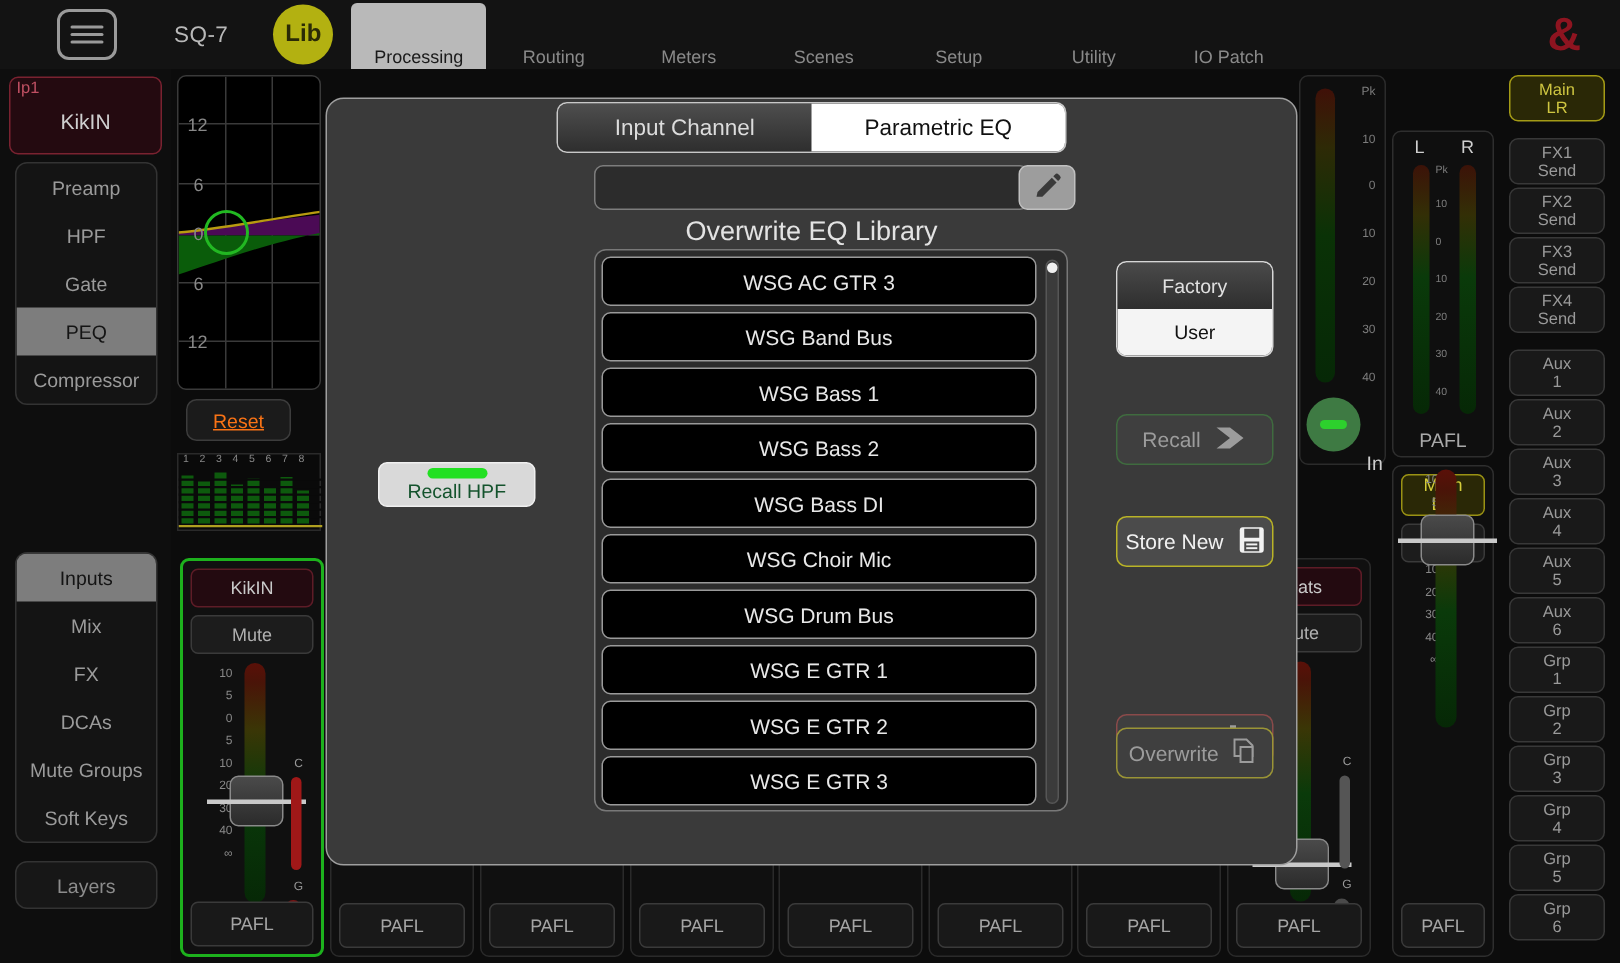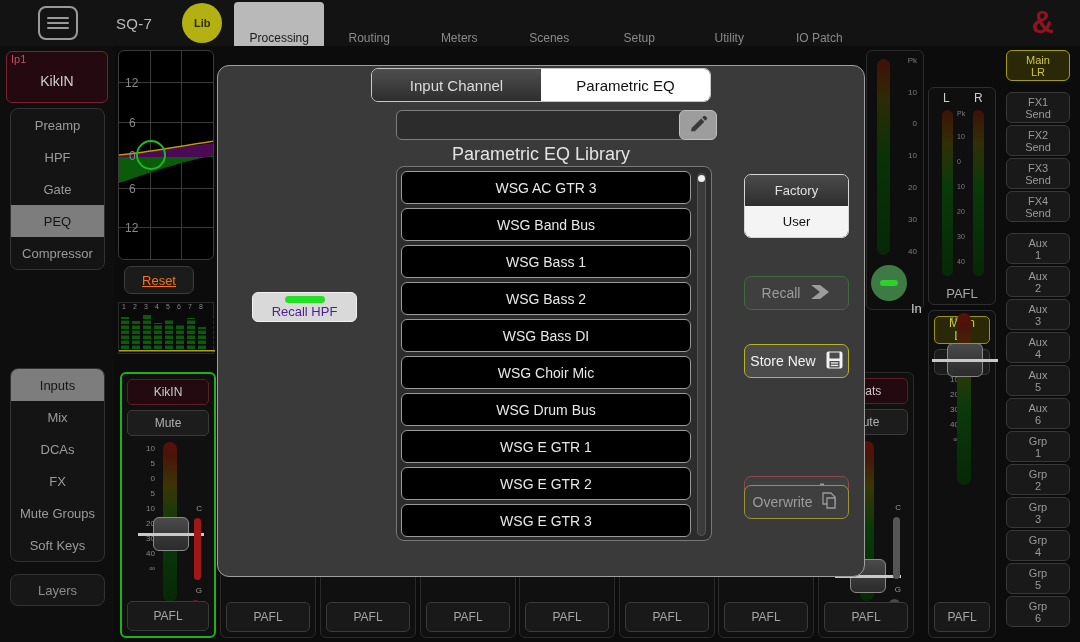"Lib" #lib-btn { font-size: 11px -> 16px }
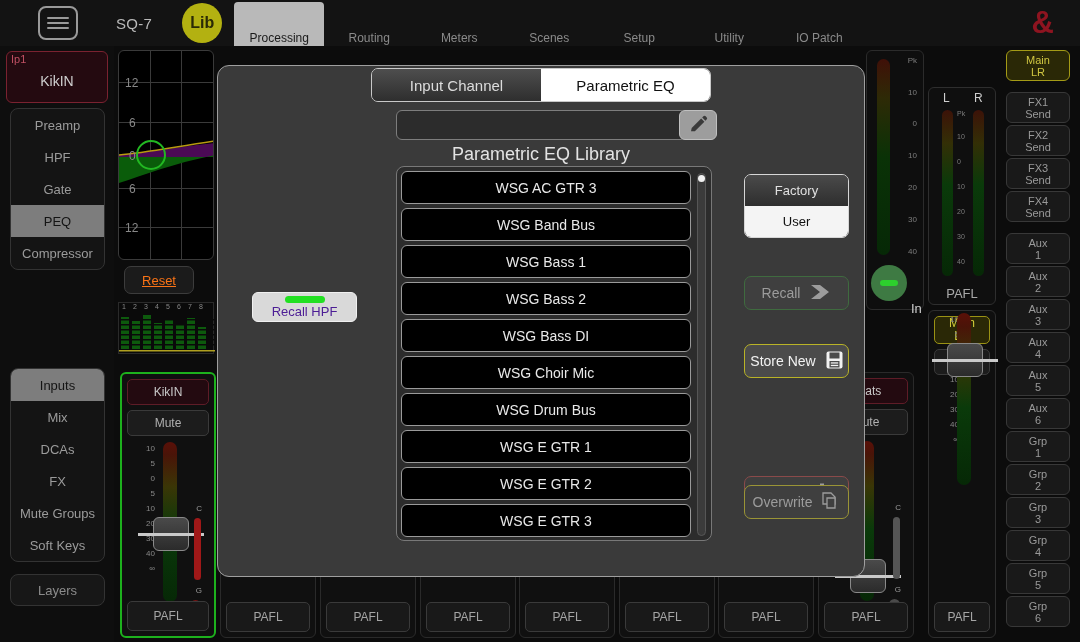"Parametric EQ Library" div { text: Parametric -> Overwrite }
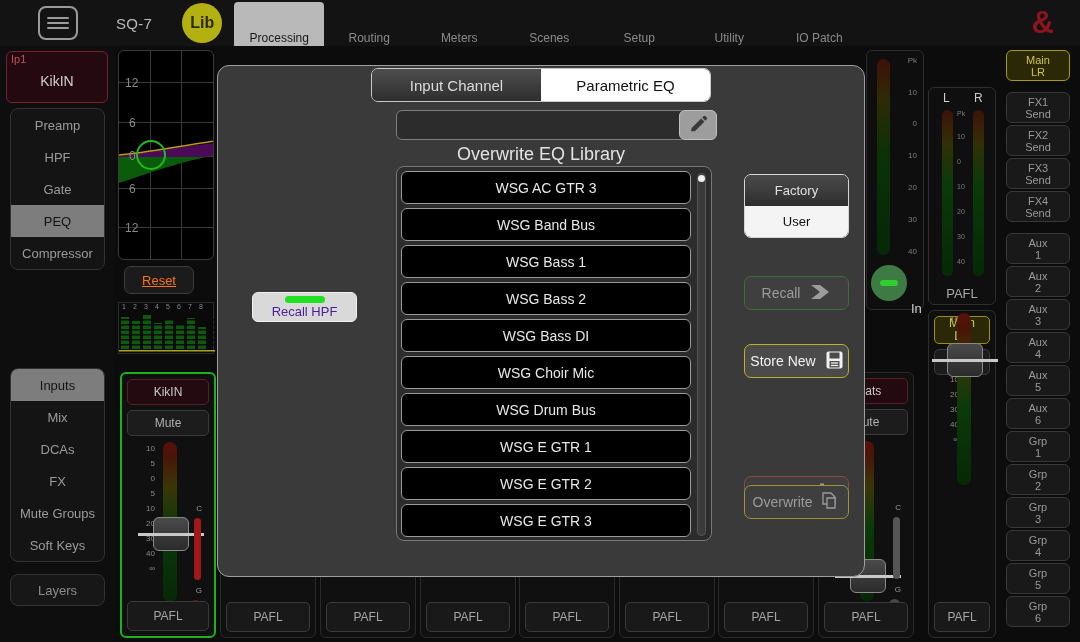"Recall HPF" #recall-hpf { color: #4c1d95 -> #14532d; top: 292px -> 308px }
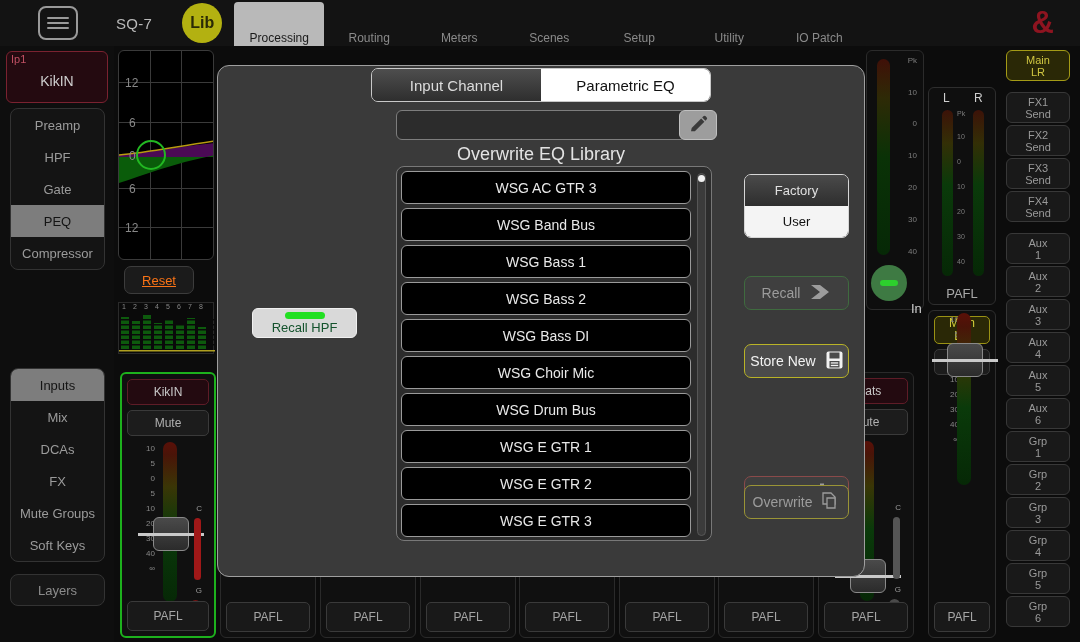"DCAs" div.gbtn { order: before "FX" -> after "FX" }
